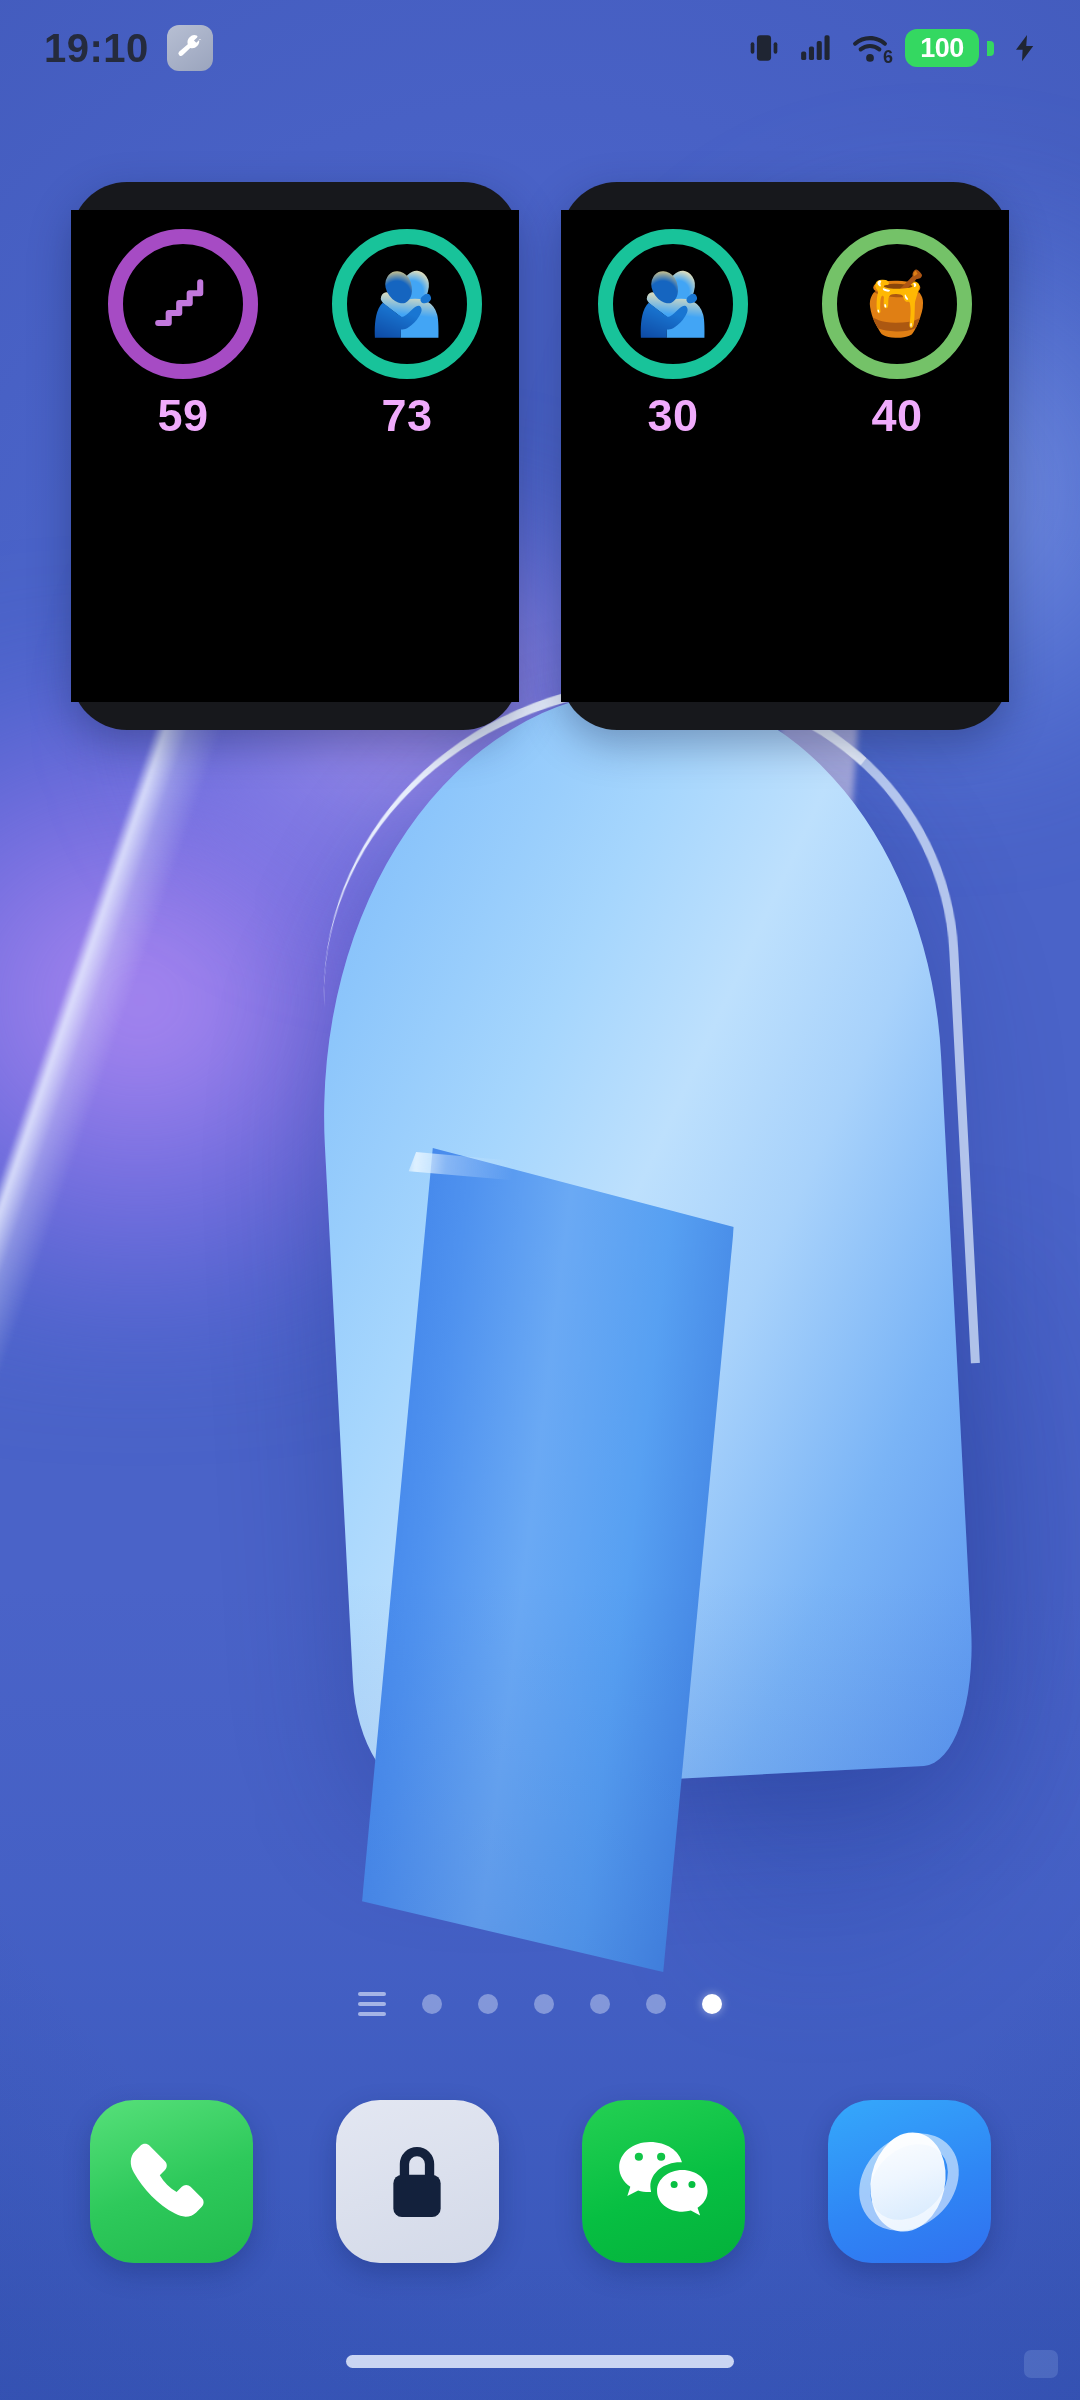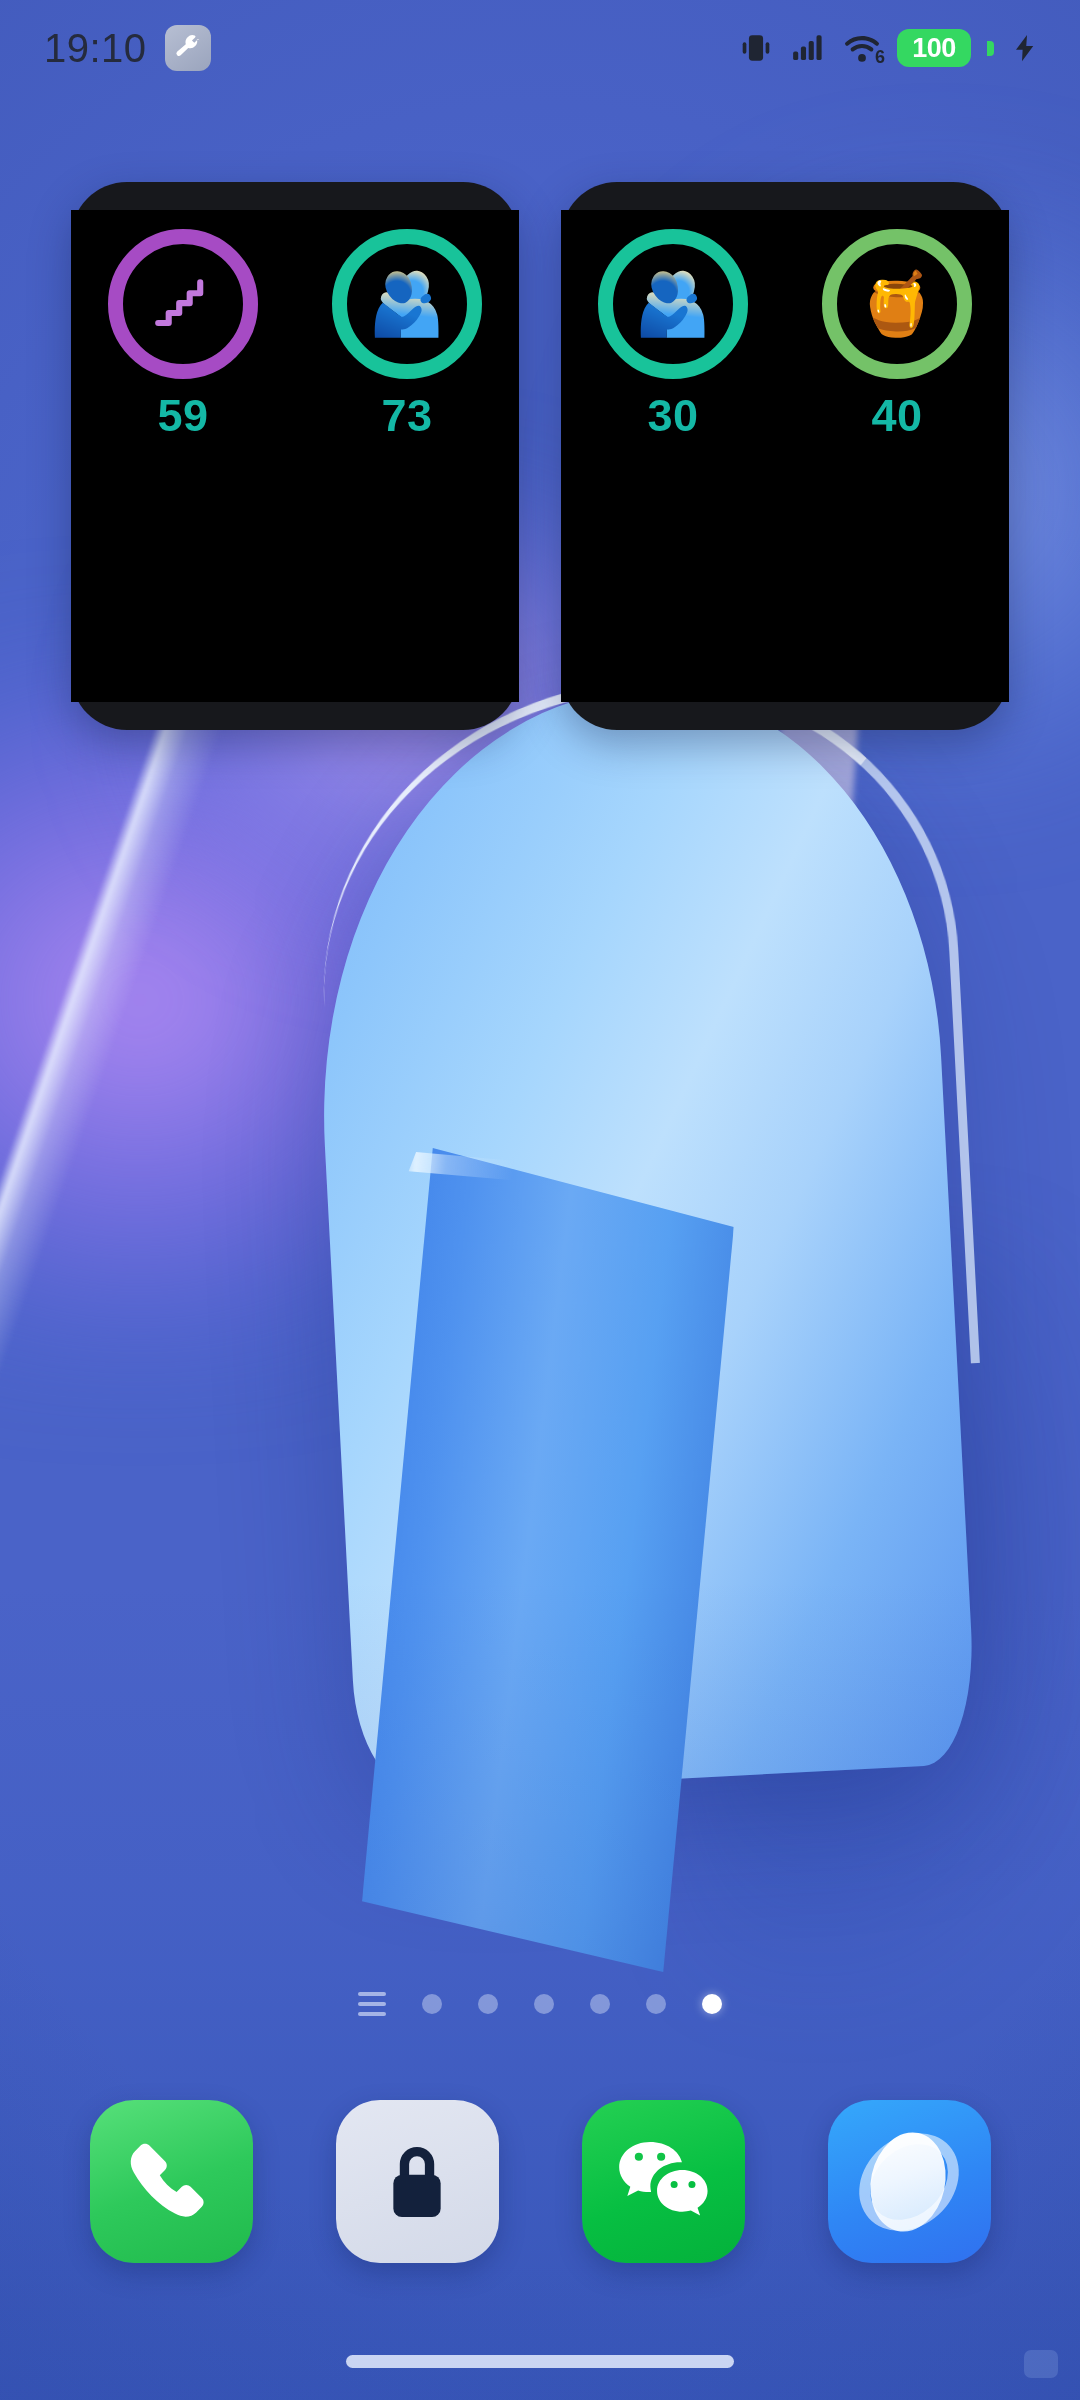"19:10" .sb-time { font-weight: 400 -> 700 }
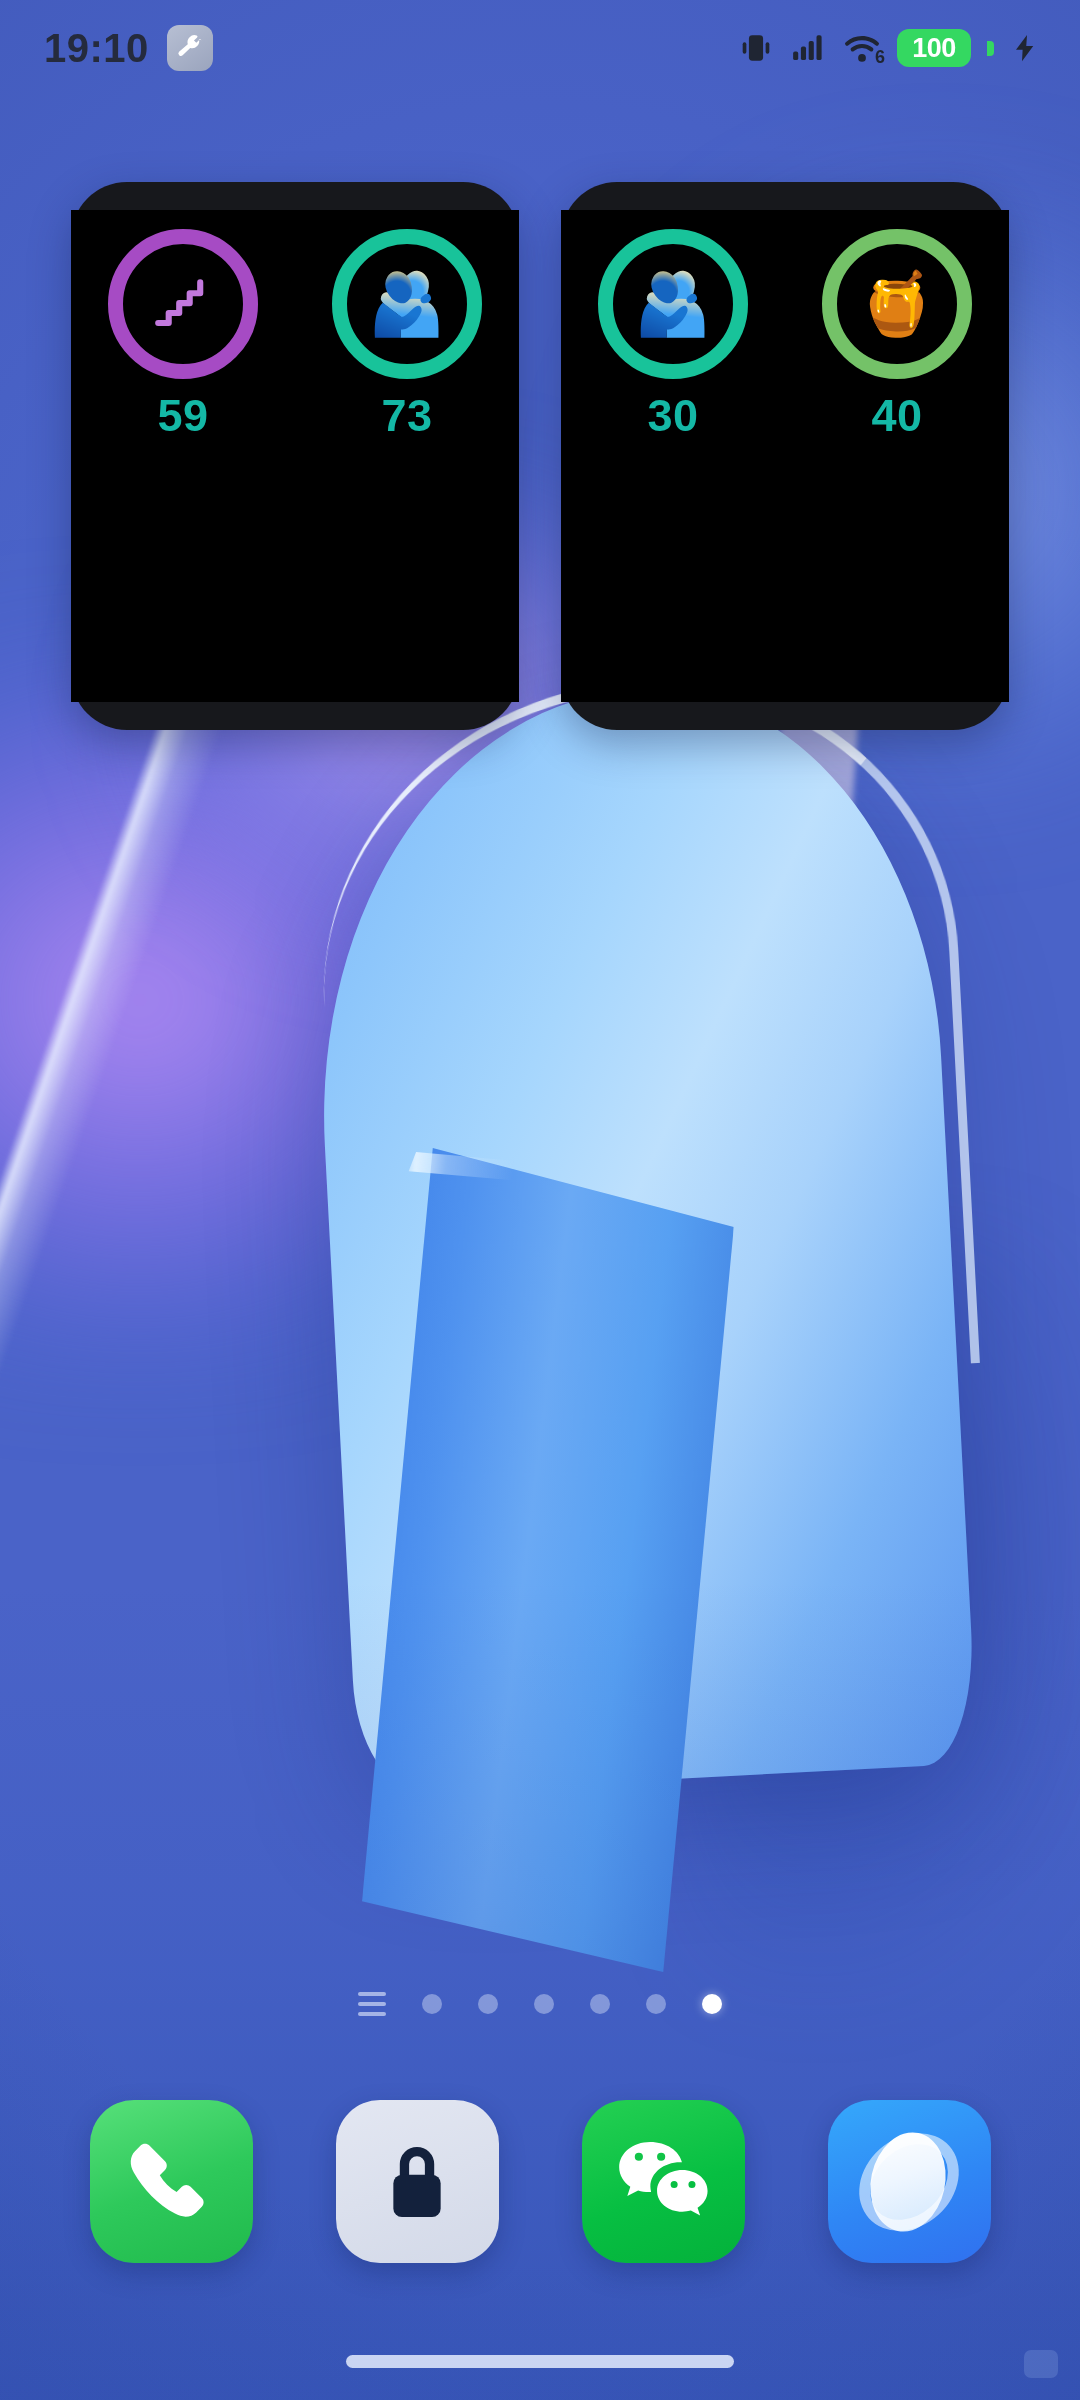"100" .batt { gap: 16px -> 8px }
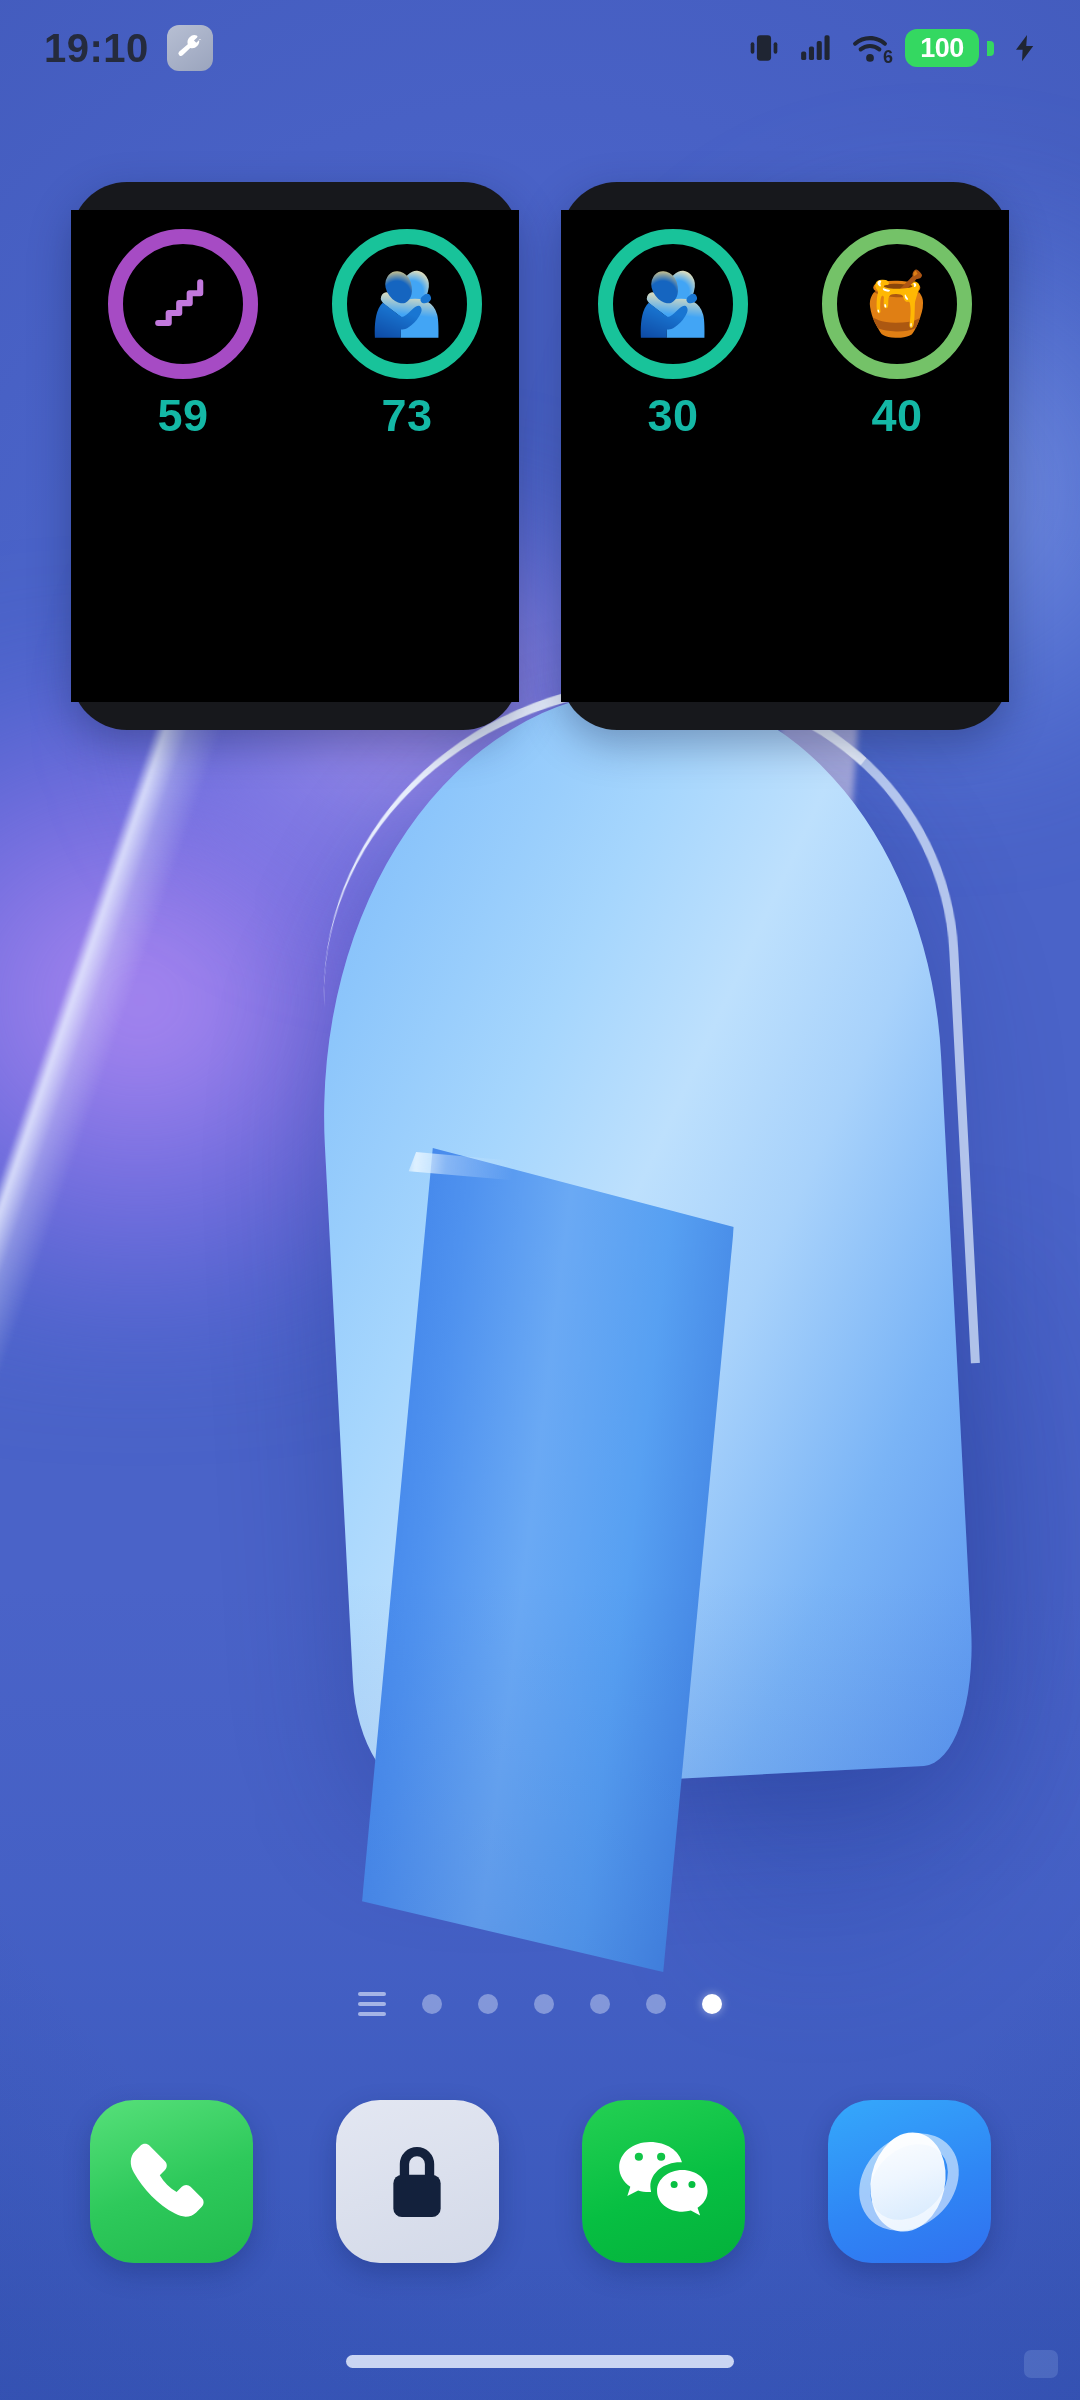"59" .cell-val { color: #14b8a6 -> #f0abfc }
